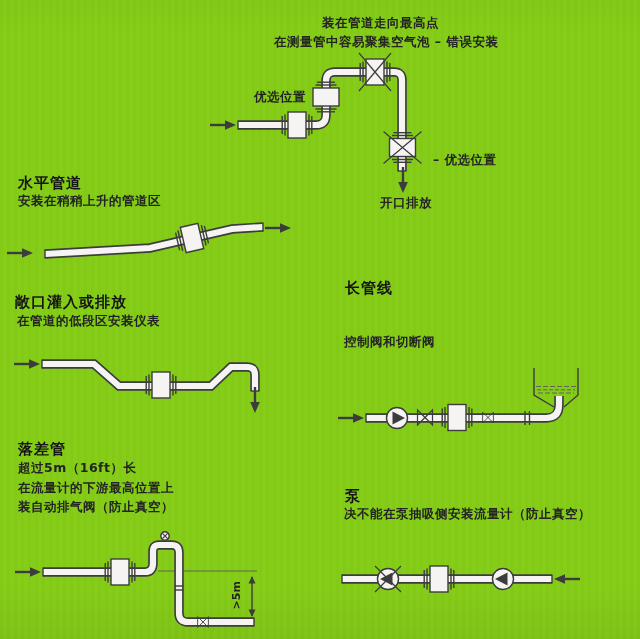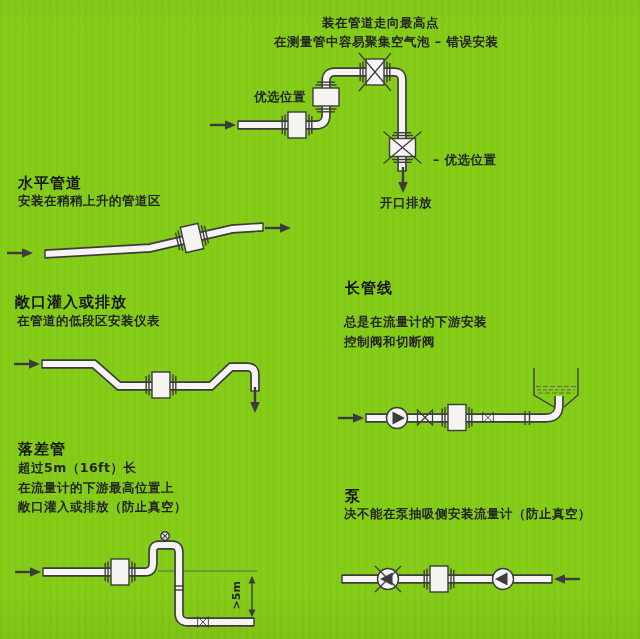"总是在流量计的下游安装" div.lbl { html: <div>总是在流量计的下游安装</div> -> none }
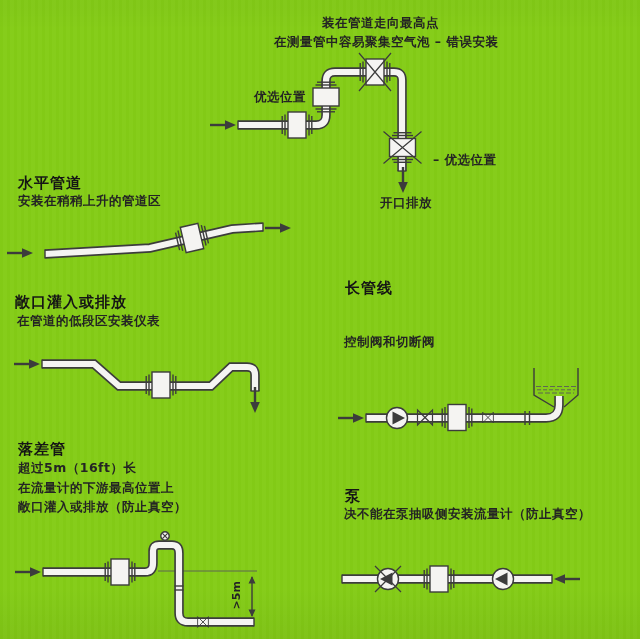"敞口灌入或排放（防止真空）" div.lbl { text: 敞口灌入或排放 -> 装自动排气阀 }
